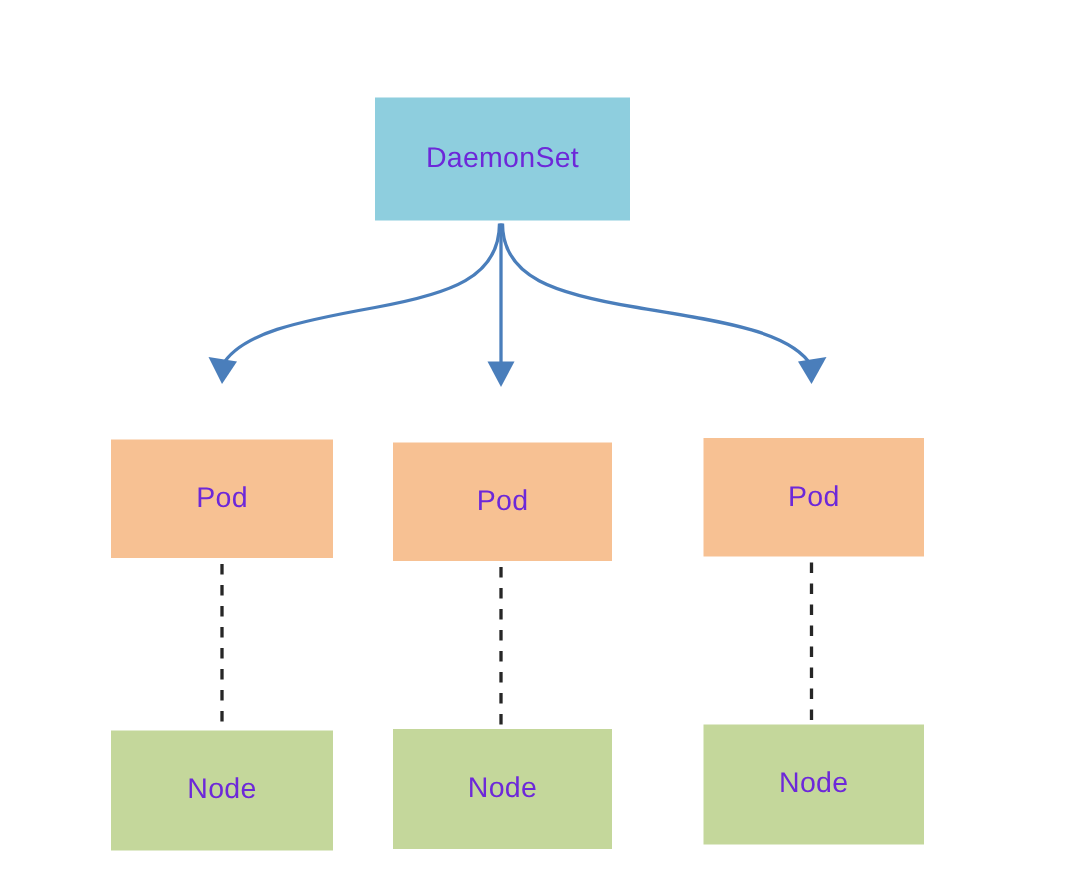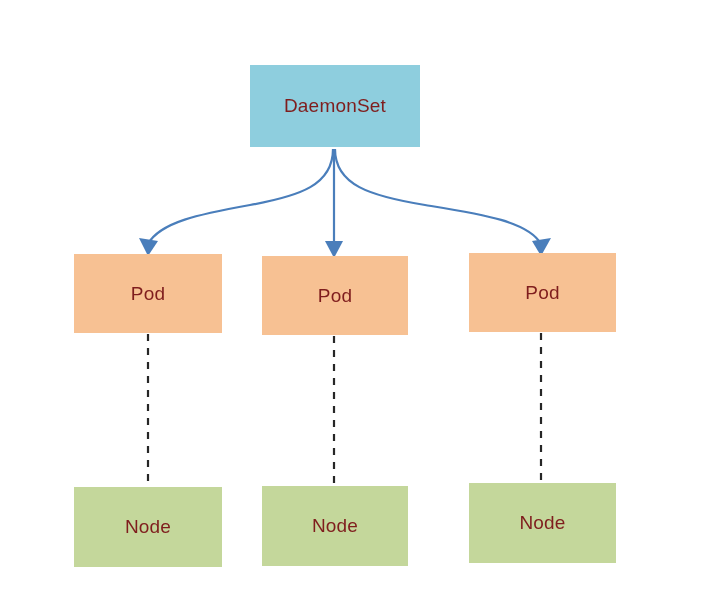"DaemonSet" .node-box { color: #7f1d1d -> #6d28d9 }
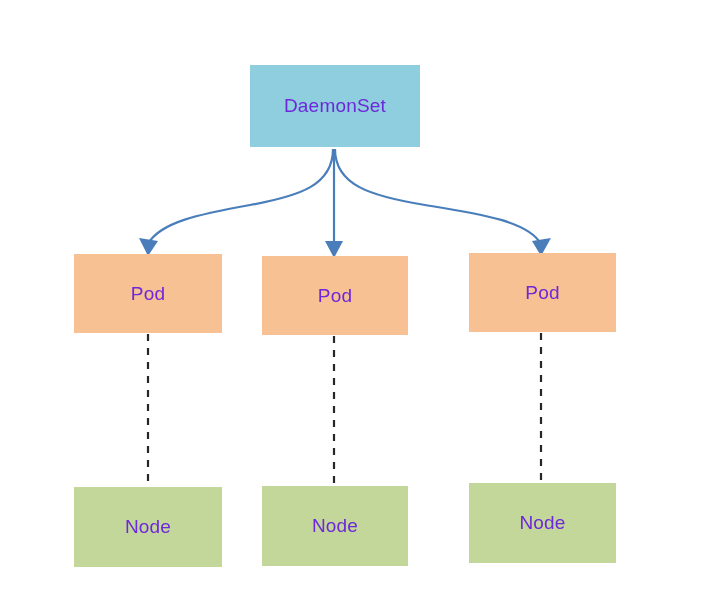"Pod" .box-pod { margin-top: none -> 39px }
